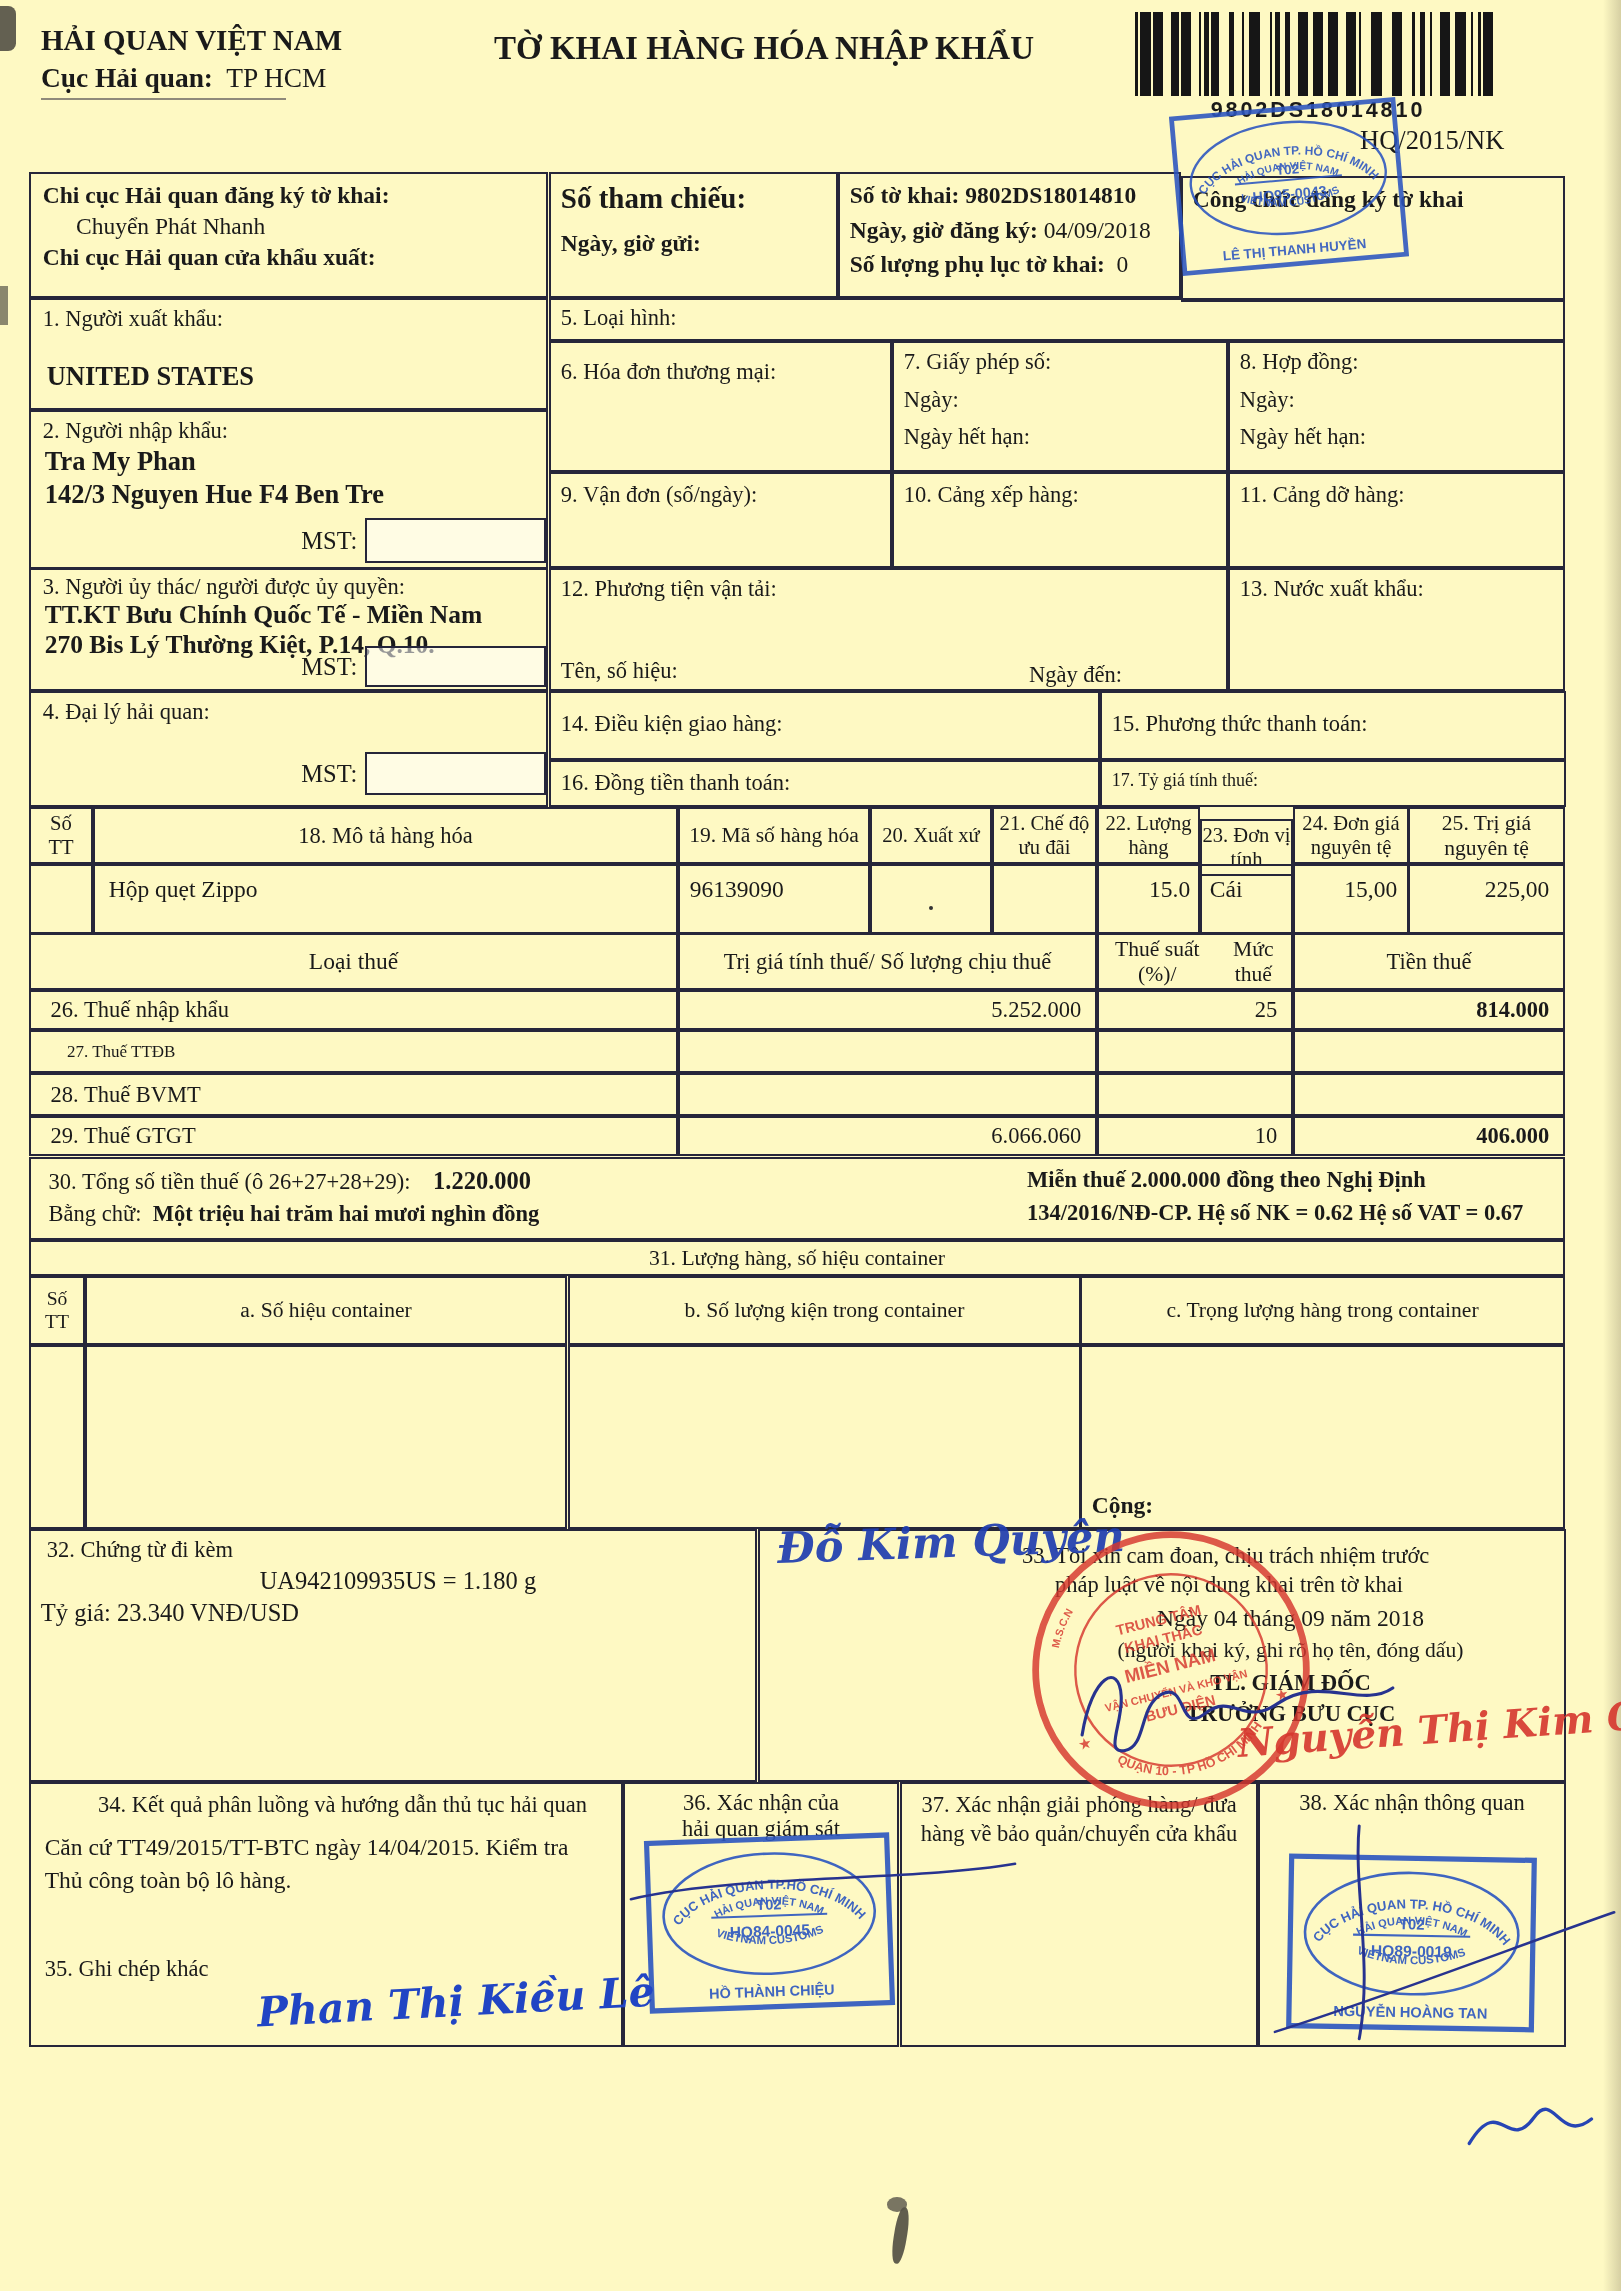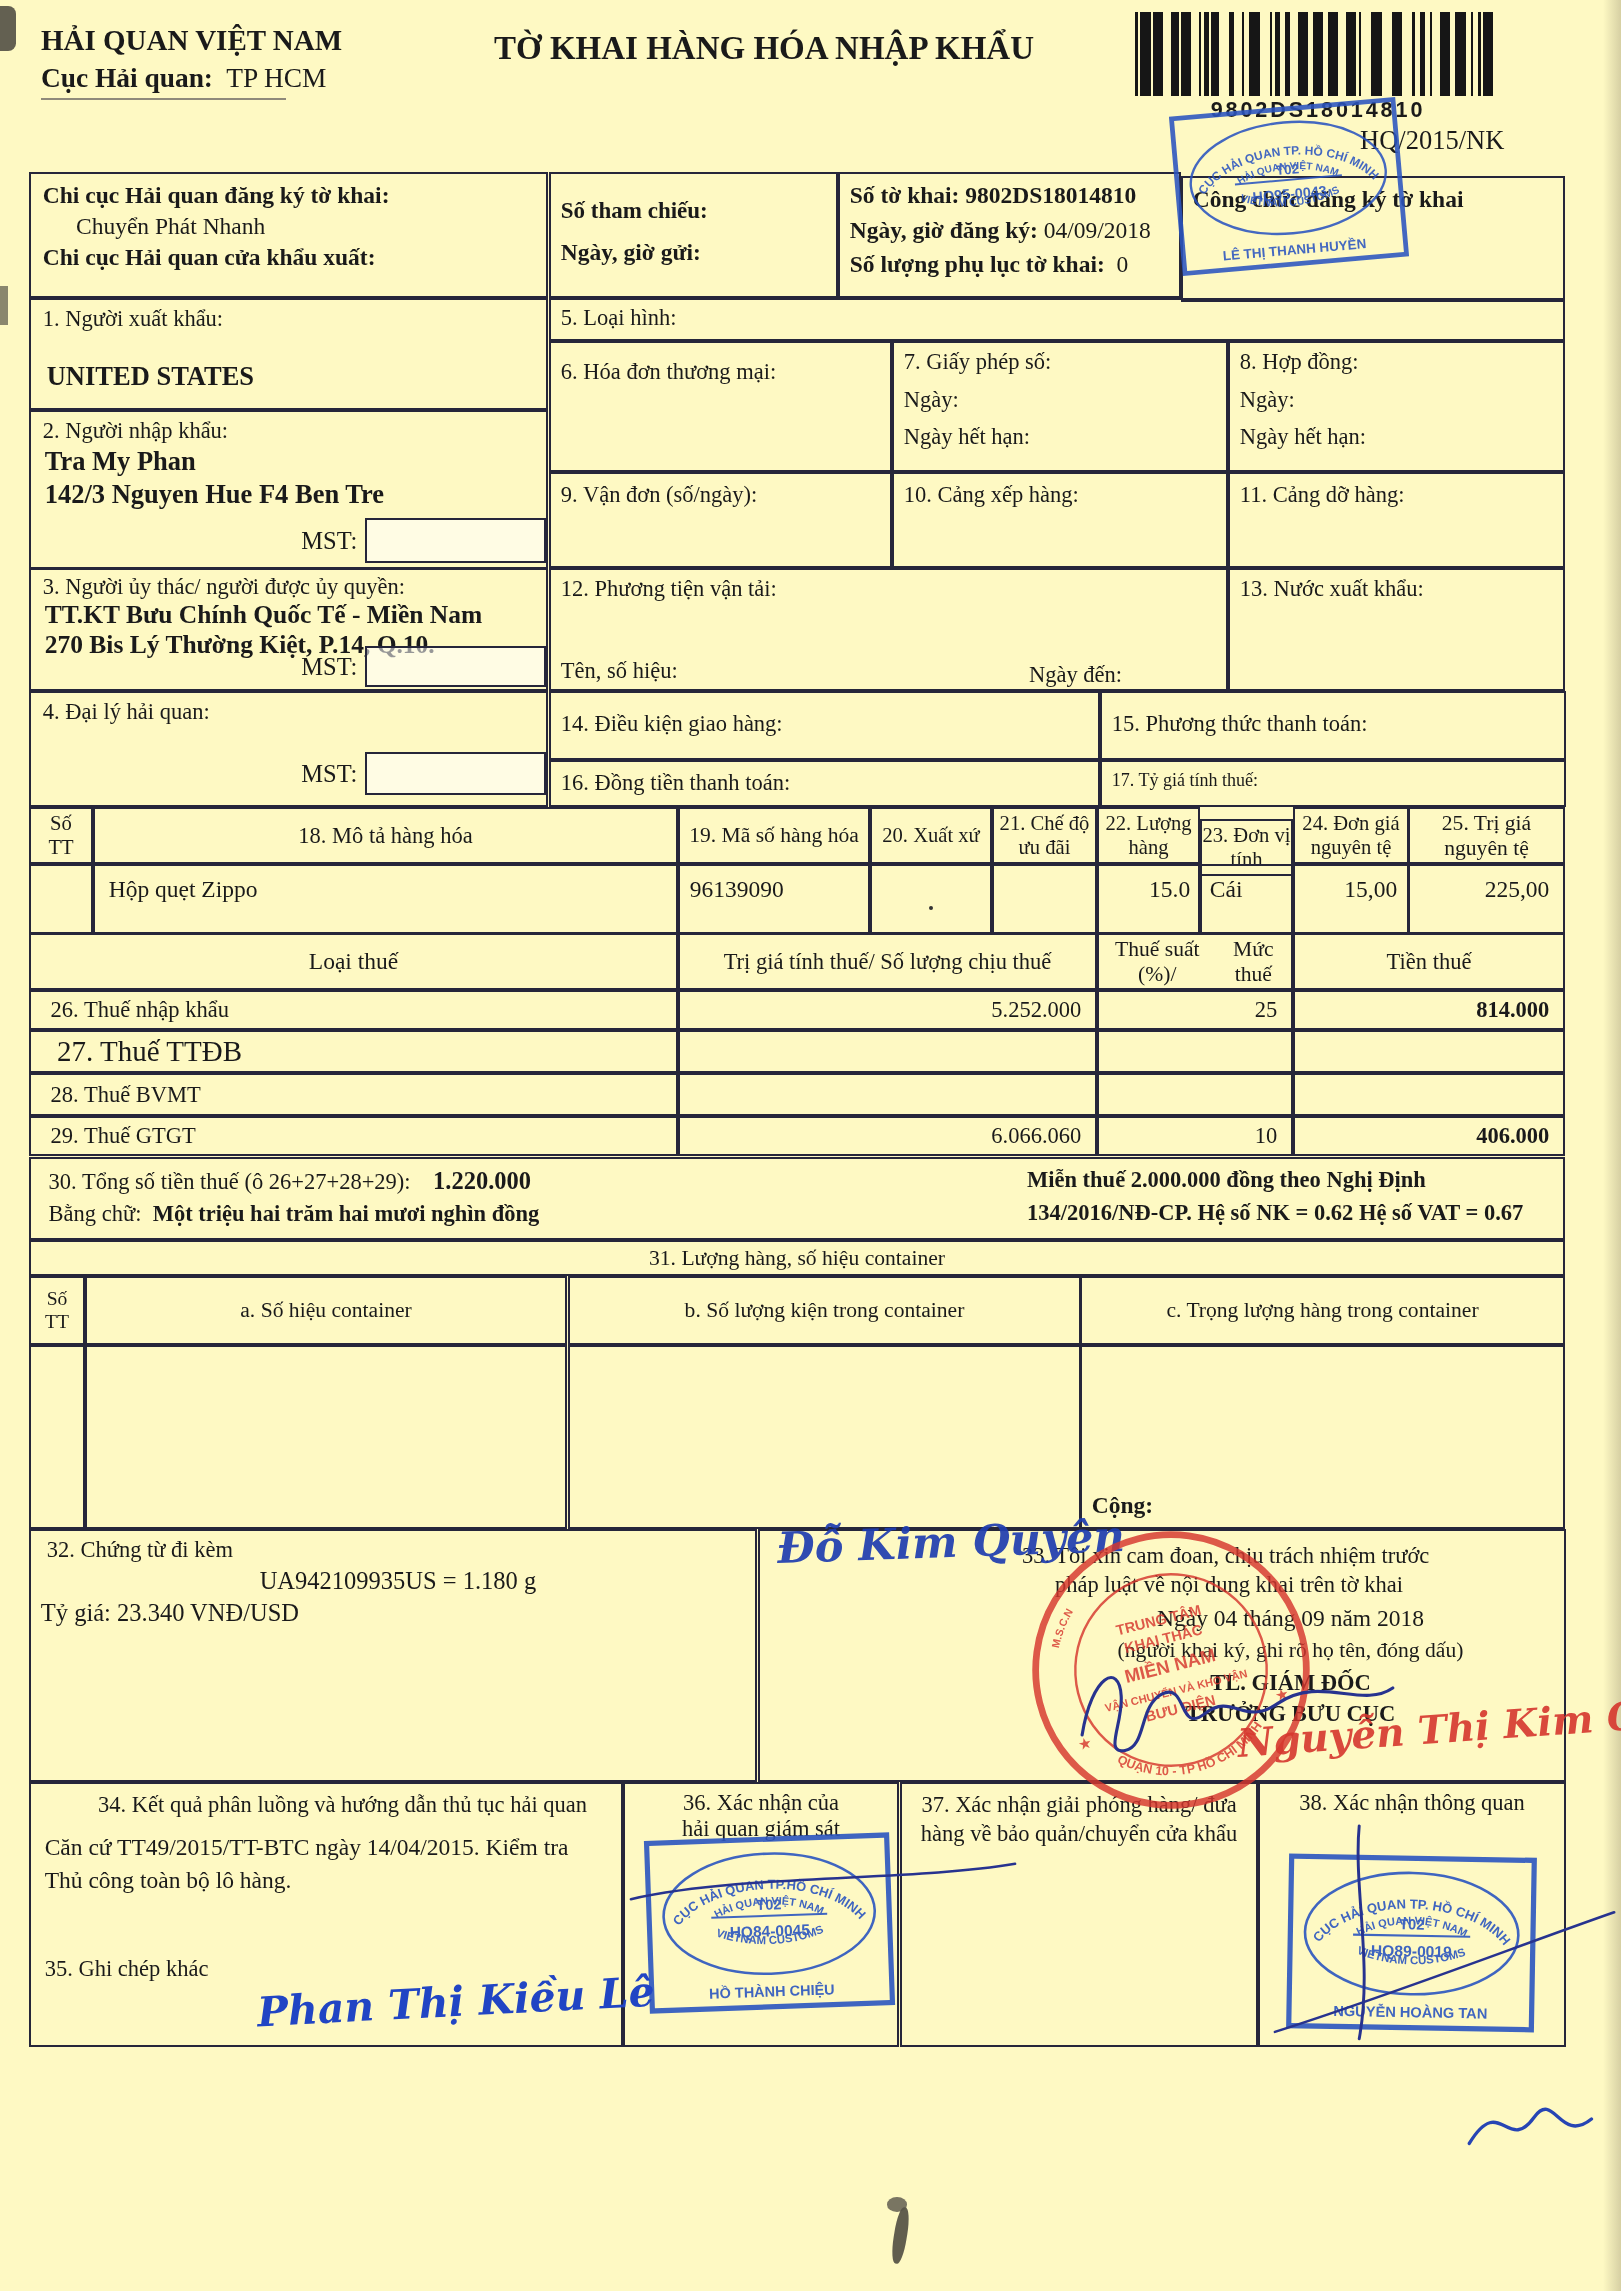"Số tham chiếu:" div.b { font-size: 23px -> 29px; margin-top: 16px -> none }
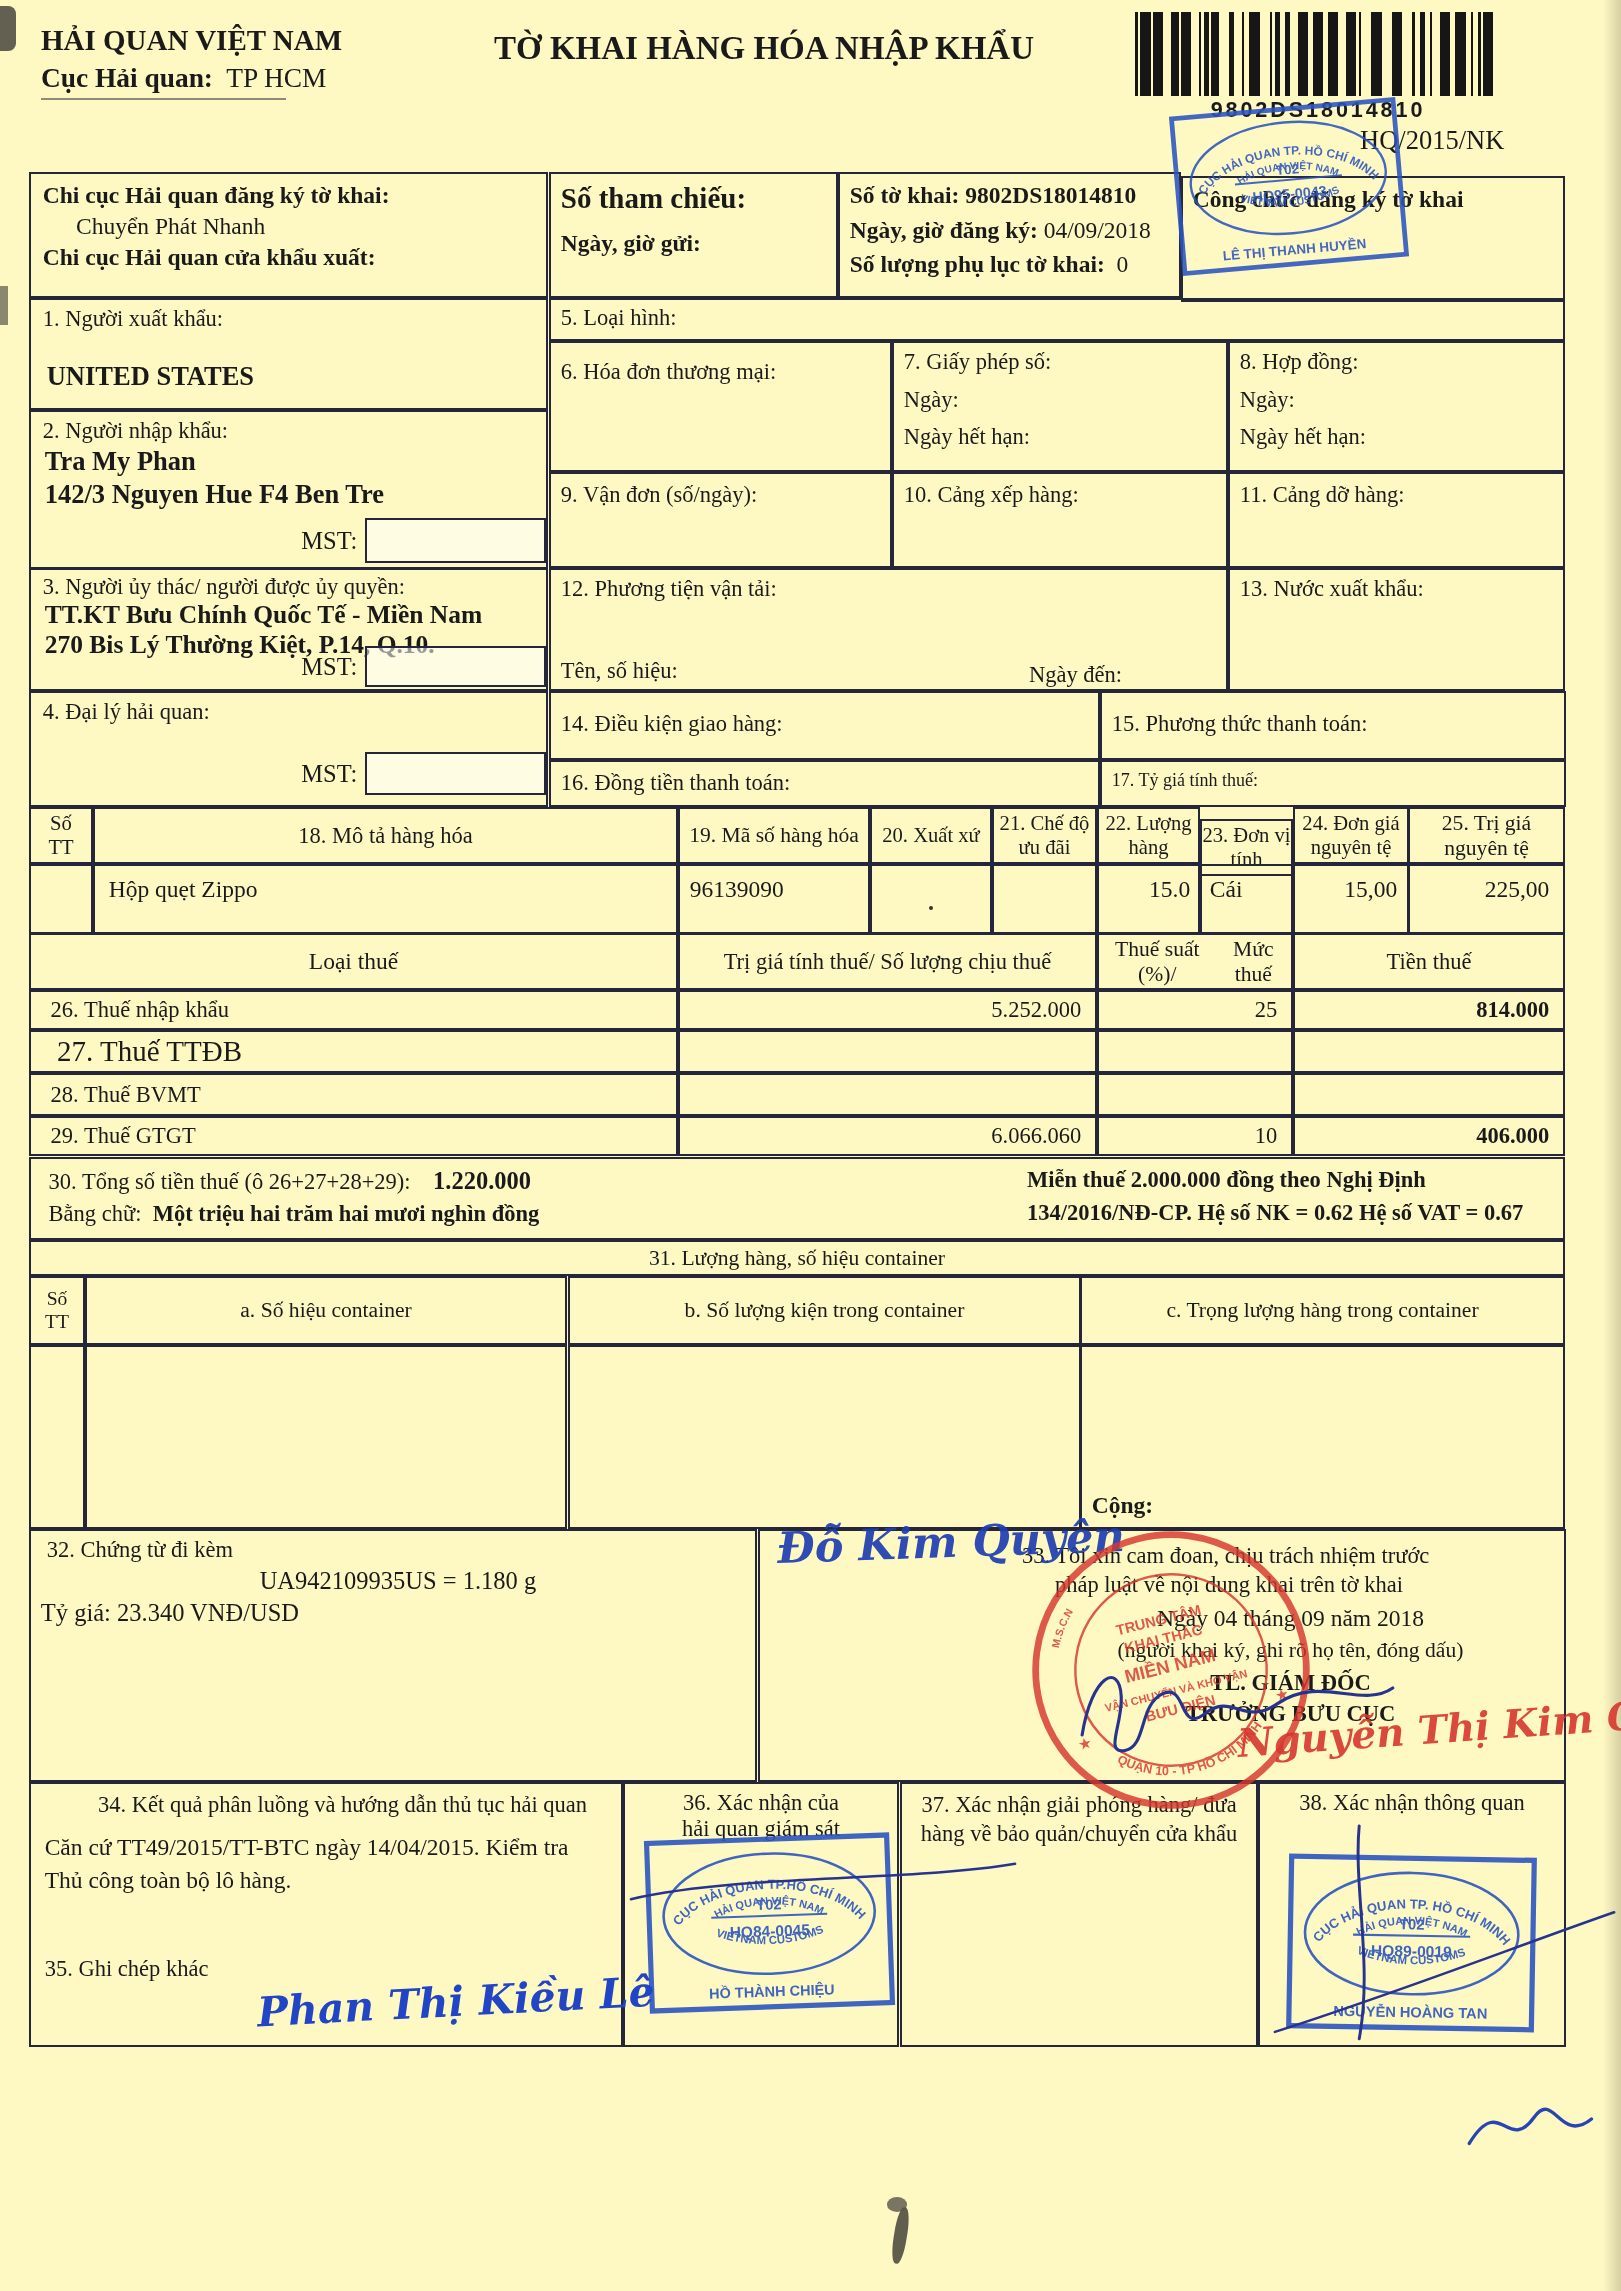"27. Thuế TTĐB" div.cell { font-size: 29px -> 17px; padding-left: 26px -> 36px }
